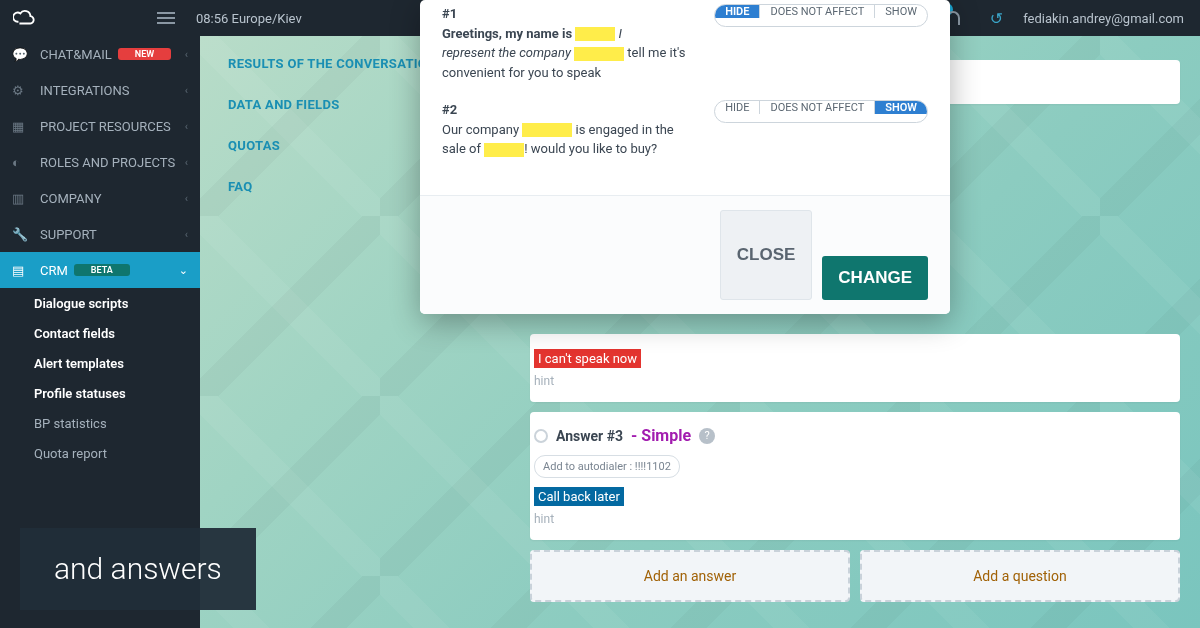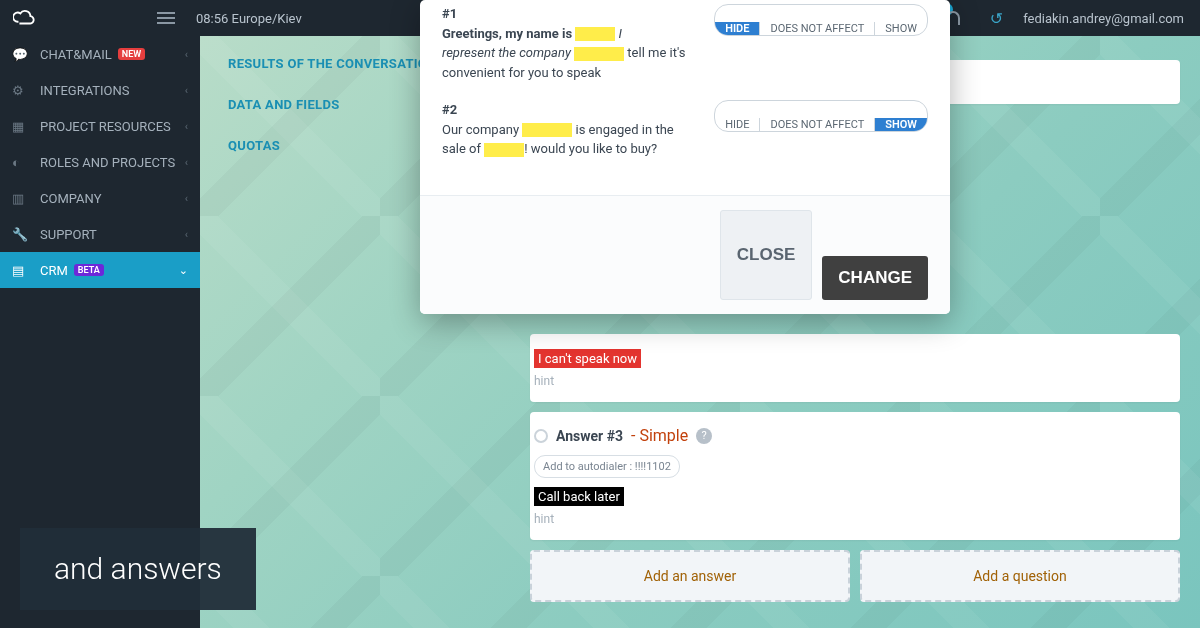"HIDE" .seg { align-items: flex-end -> flex-start; height: 32px -> 23px }
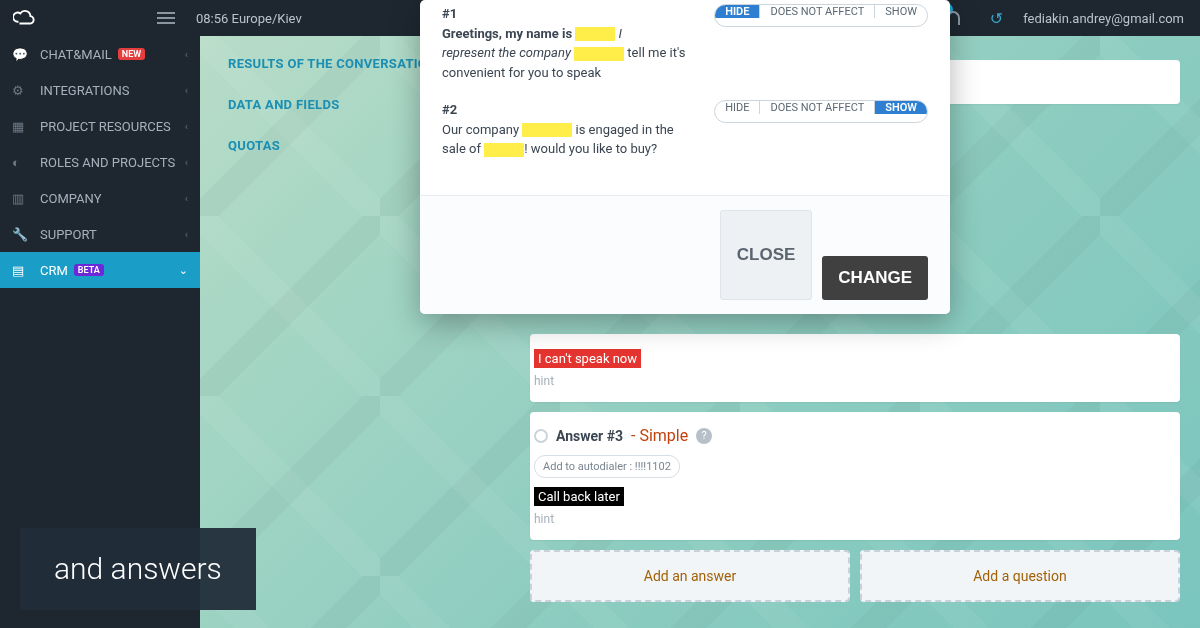"NEW" .side-badge { padding: 1px 4px -> 1px 17px }
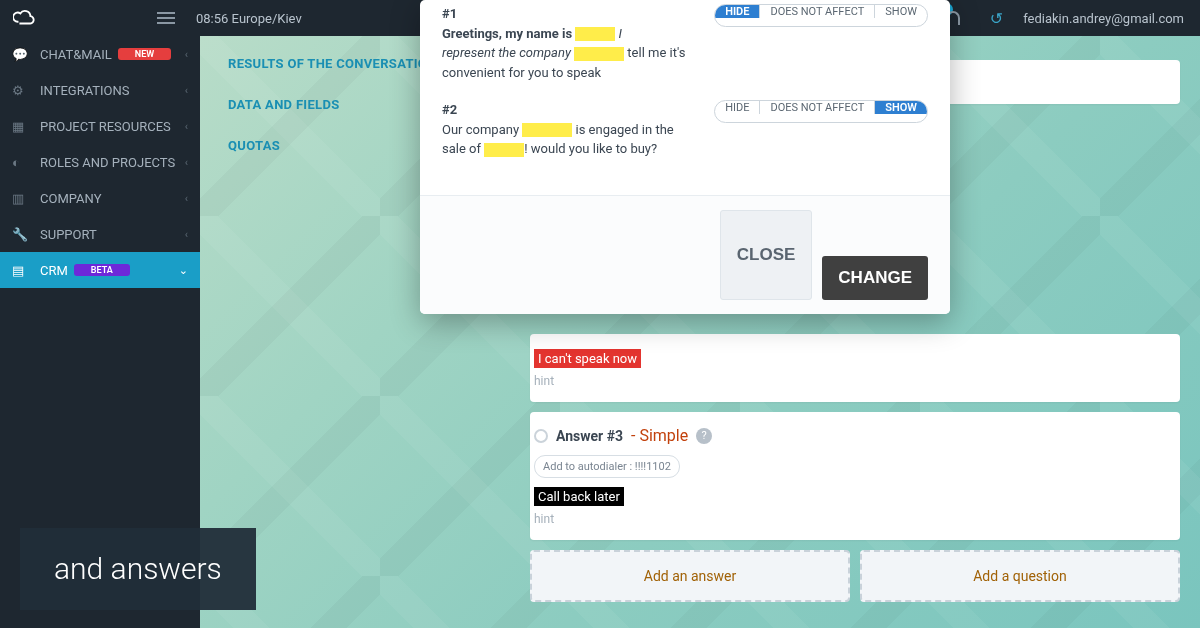"FAQ" div.snitem { html: none -> <div>FAQ</div> }
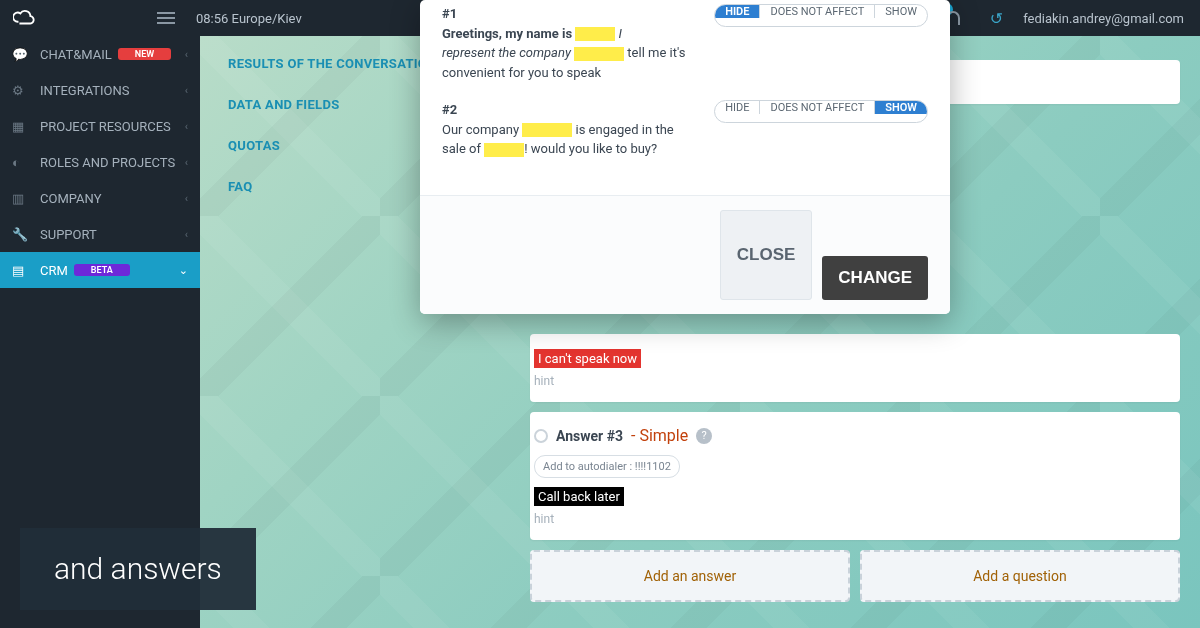"BETA" .side-badge.beta { background: #6d28d9 -> #0f766e }
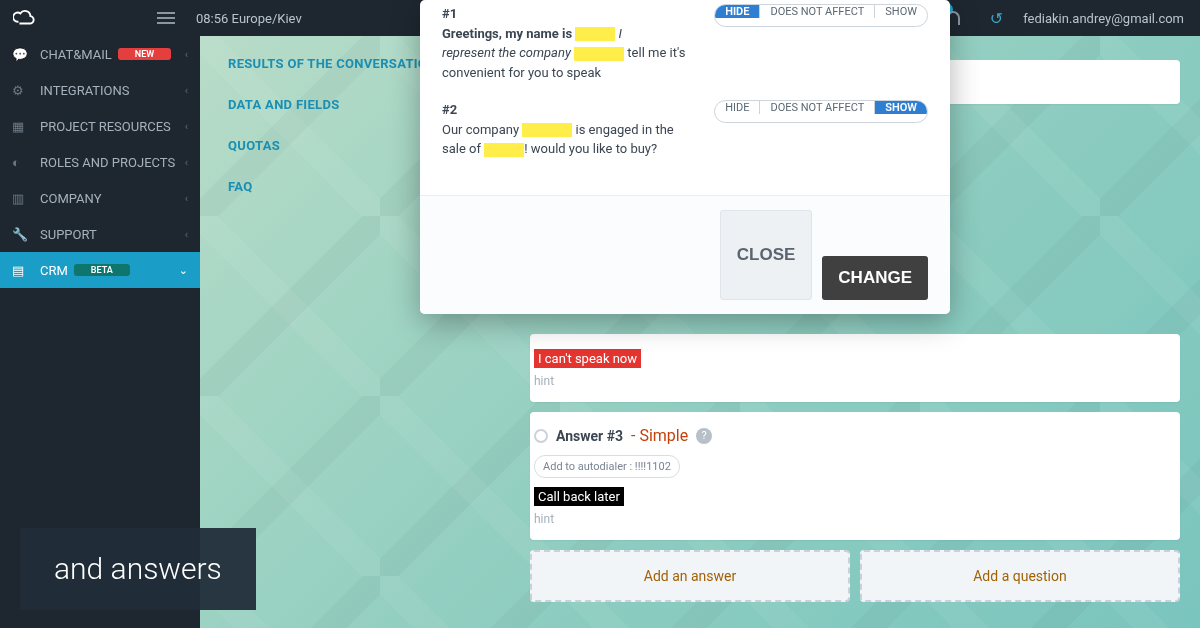"CHANGE" .btn.change { background: #404040 -> #0f766e }
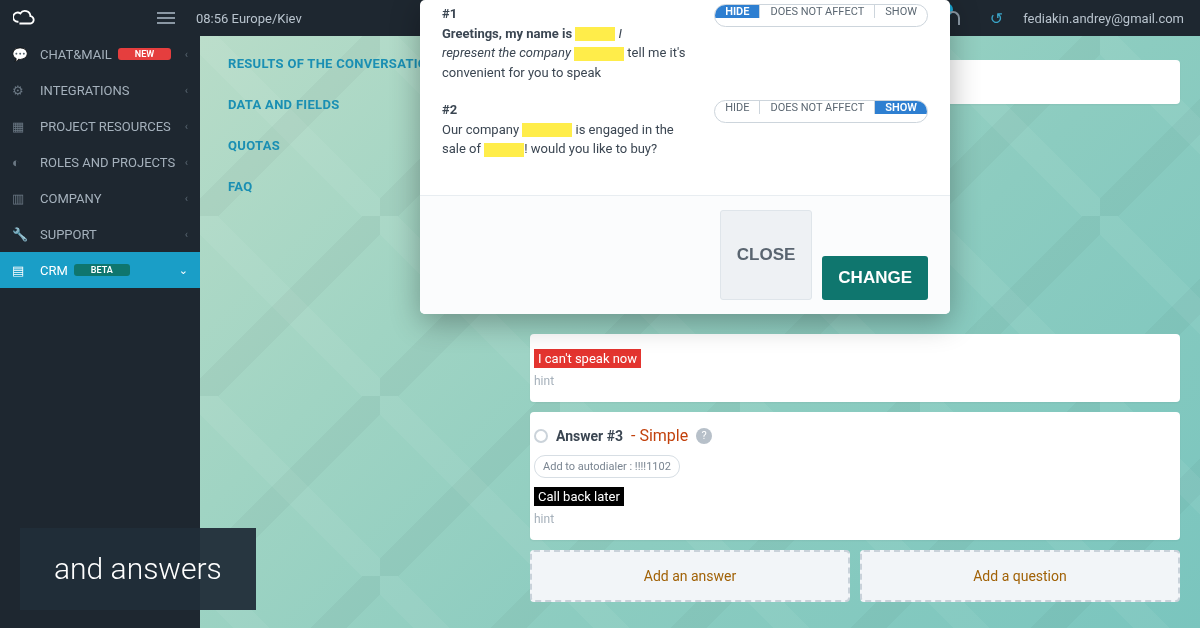"Dialogue scripts" div.sub-items { html: none -> <div> <div>Dialogue scripts</div> <div>Contact fields</div> <div>Alert templates</div> <div>Profile statuses</div> <div>BP statistics</div> <div>Quota report</div> </div> }
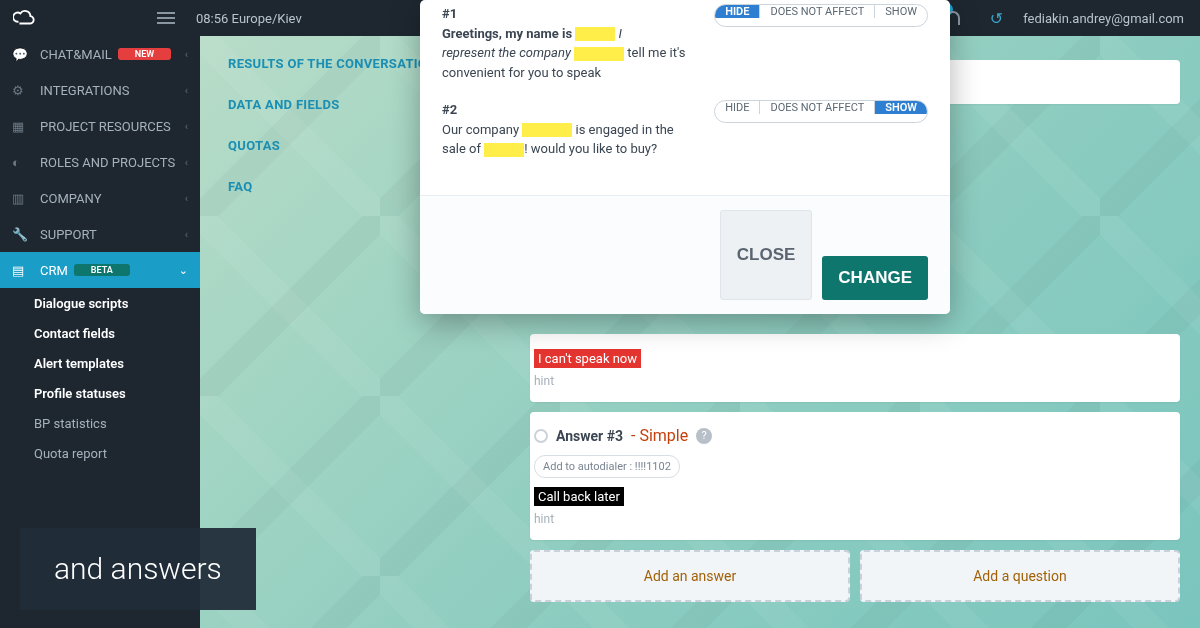"- Simple" .answer-sub { color: #c2410c -> #a21caf; font-weight: 400 -> 700 }
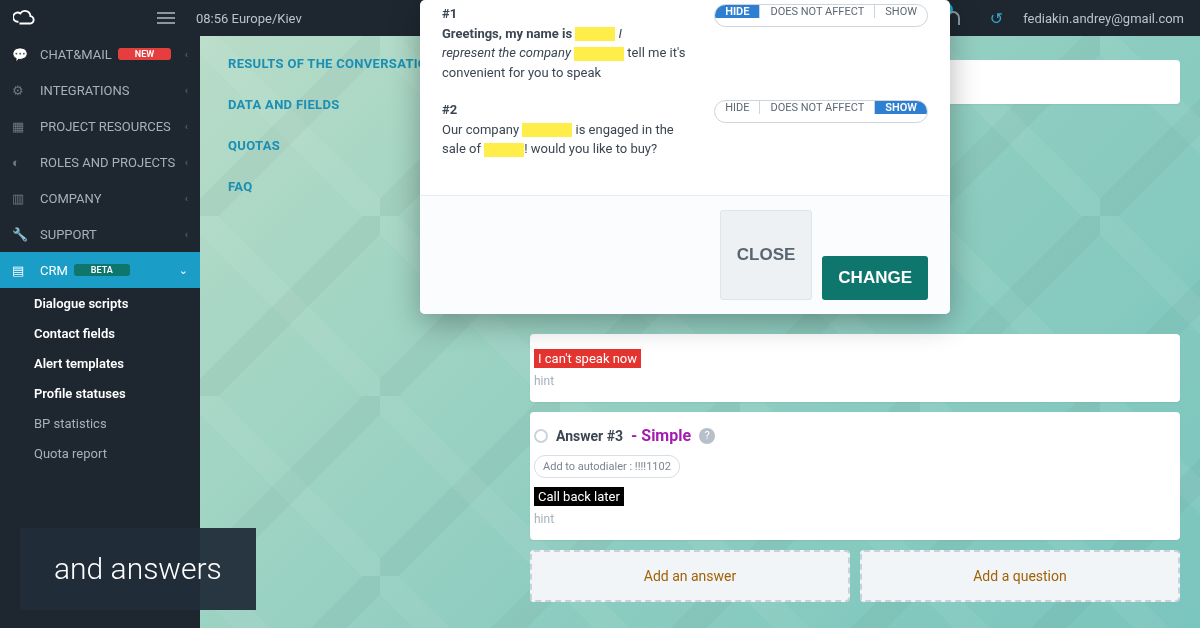"Call back later" .hl-orange { background: #000000 -> #0369a1 }
